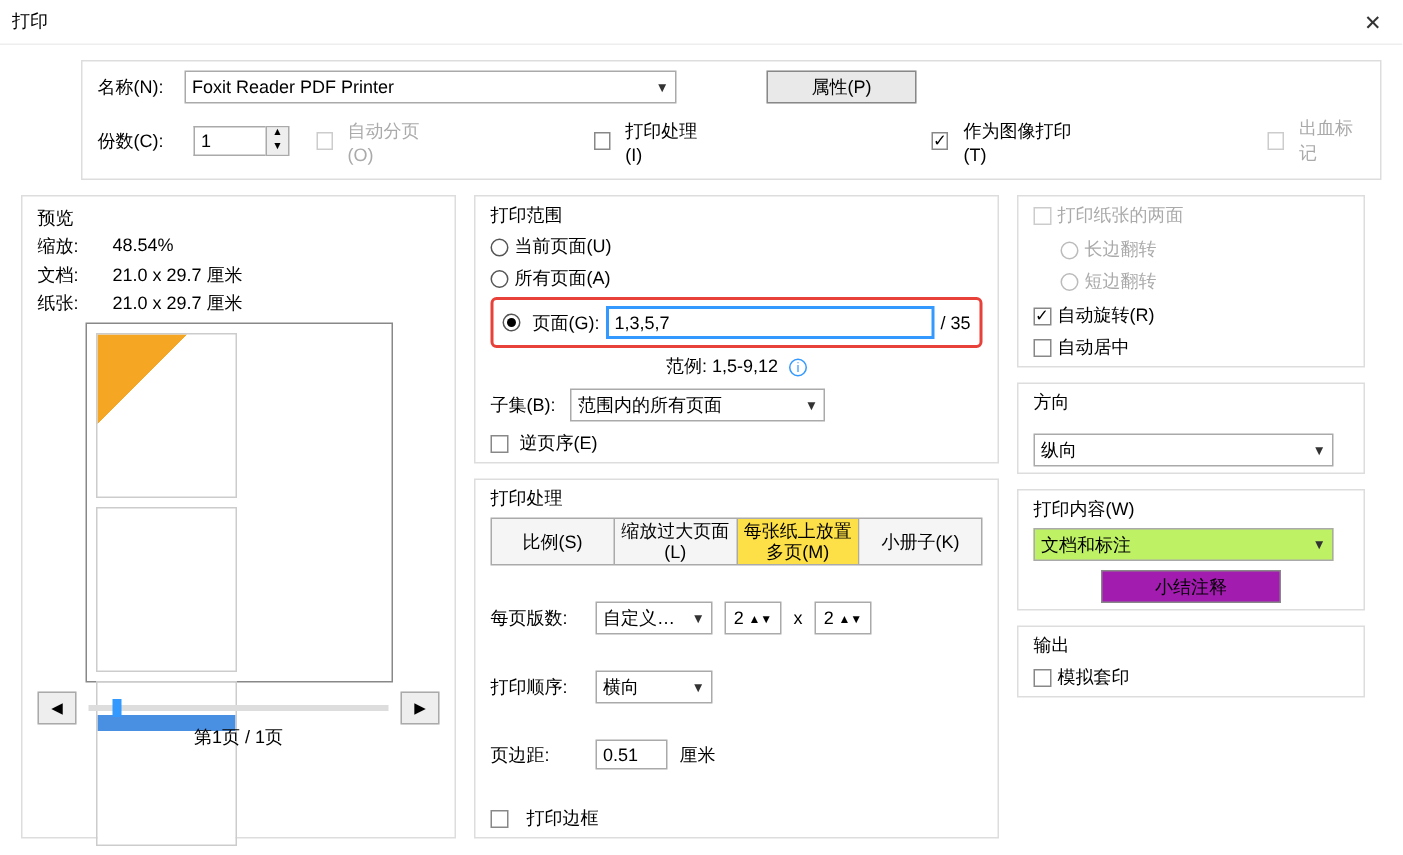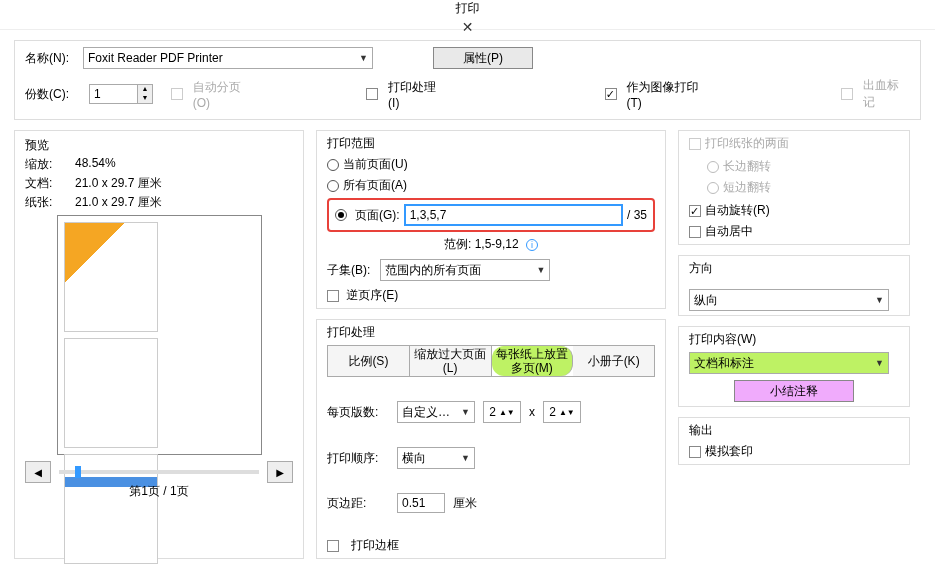"打印" .titlebar { flex-direction: column -> none }
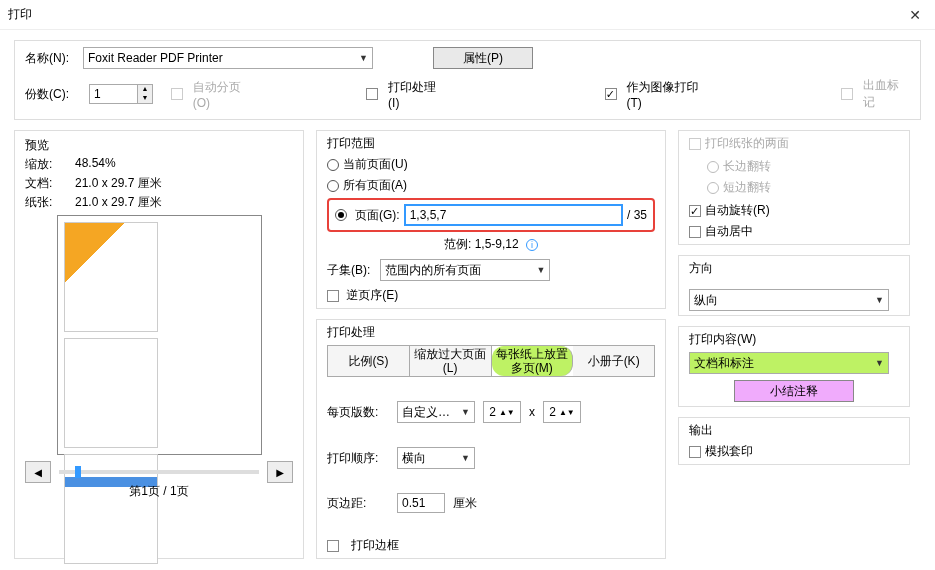"名称(N):" .top-row { margin-left: none -> 40px }
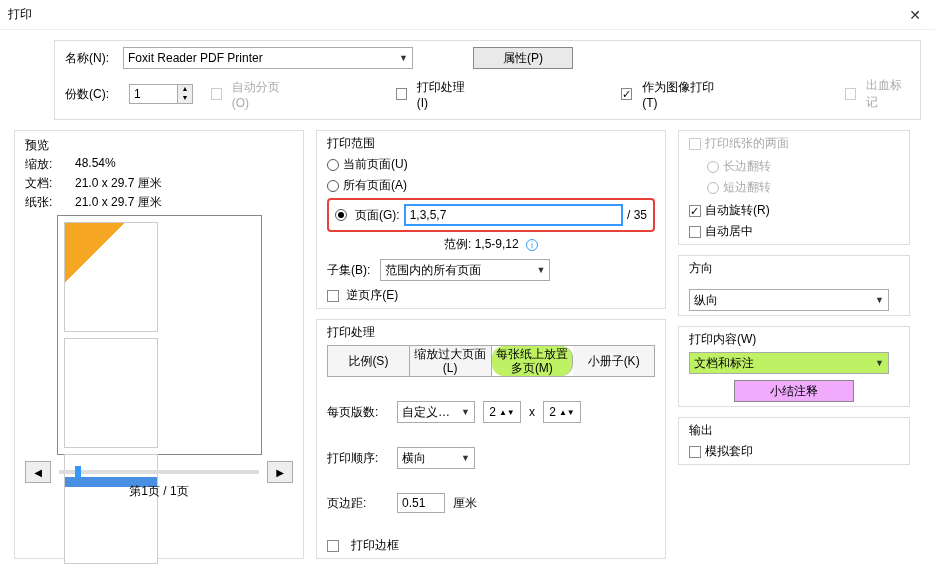"Foxit Reader PDF Printer" .printer-select { width: 290px -> 328px }
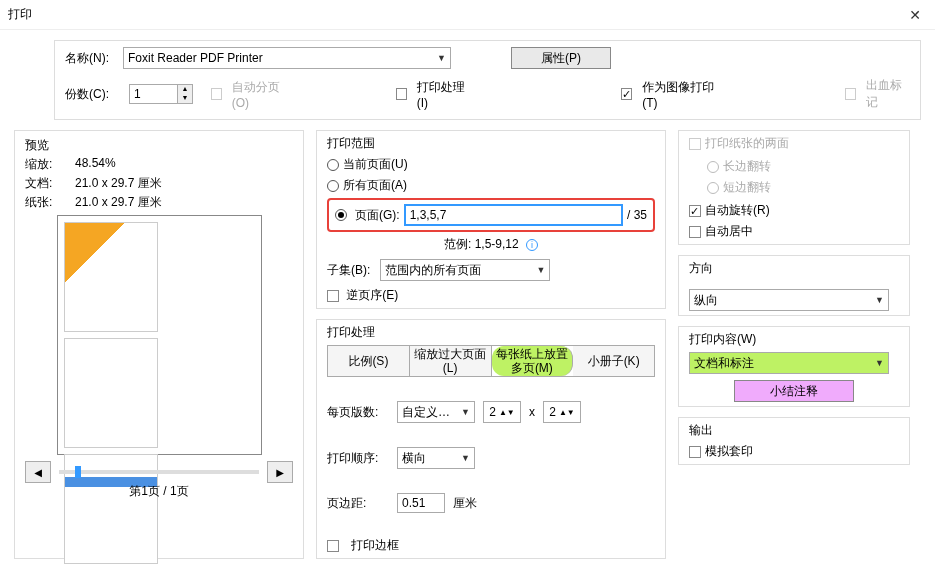"每张纸上放置多页(M)" .tab.active { background: #bef264 -> #fde047; border-radius: 12px -> none }
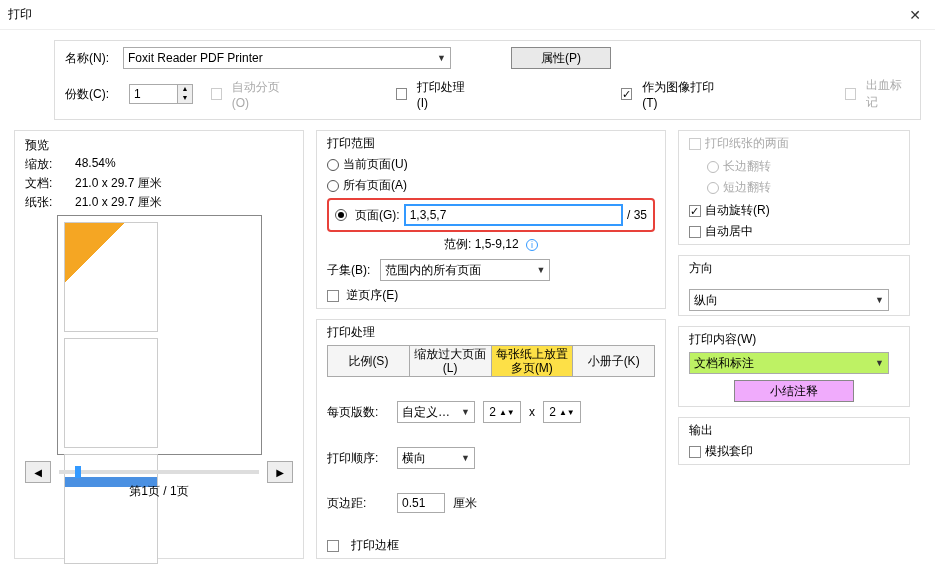"小结注释" .mini-btn { background: #f0abfc -> #a21caf }
